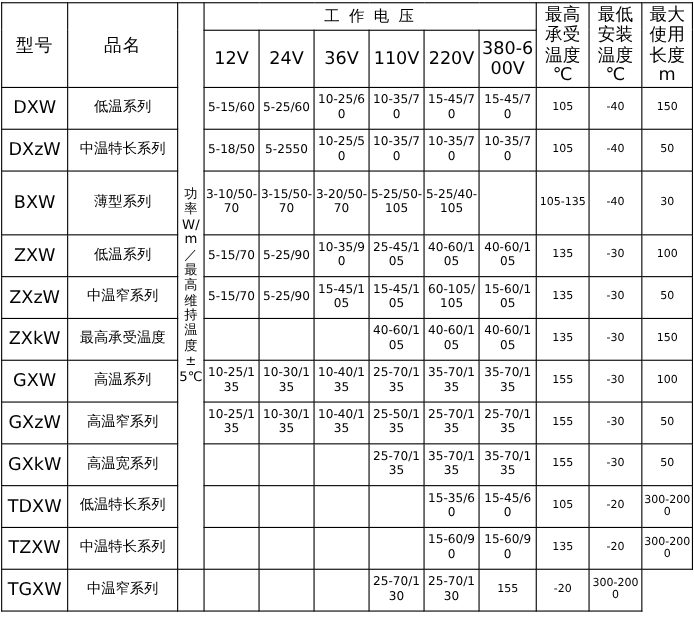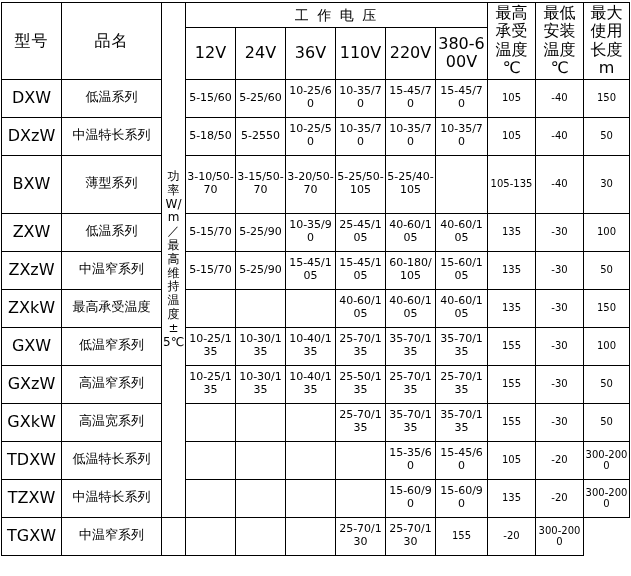"60-180/105" td.cell-val { text: 60-180/105 -> 60-105/105 }
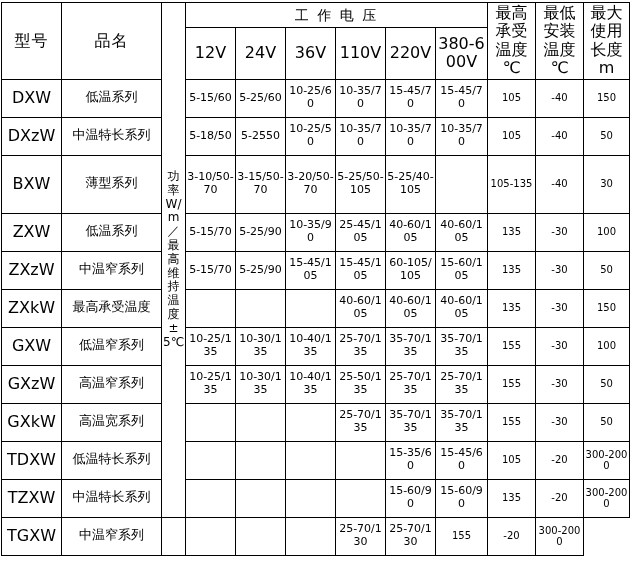"低温窄系列" td.col-name { text: 低温窄 -> 高温 }
